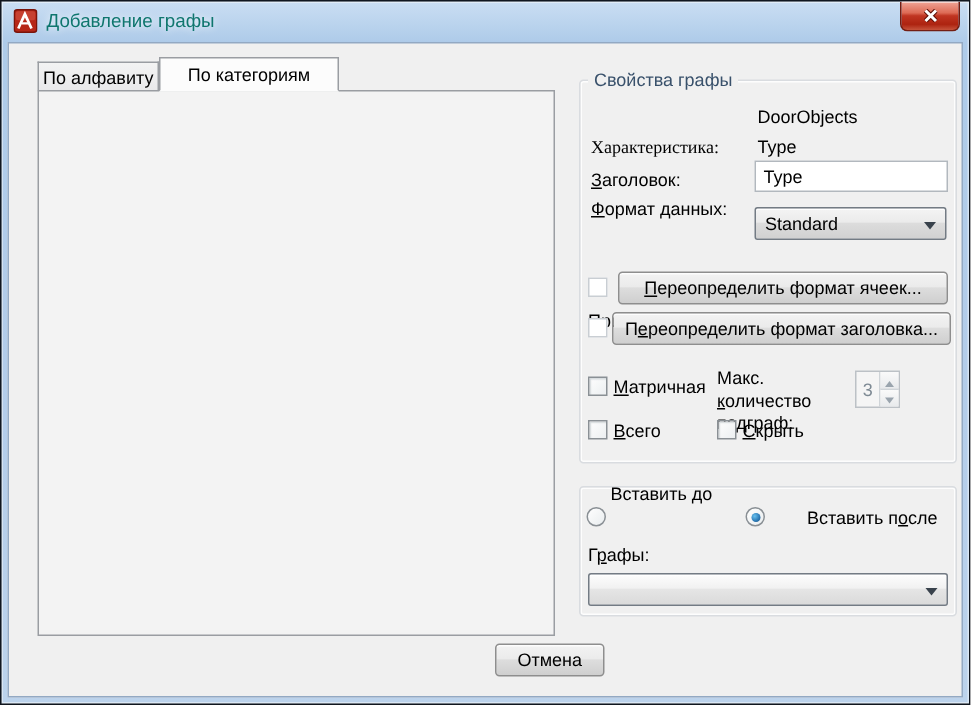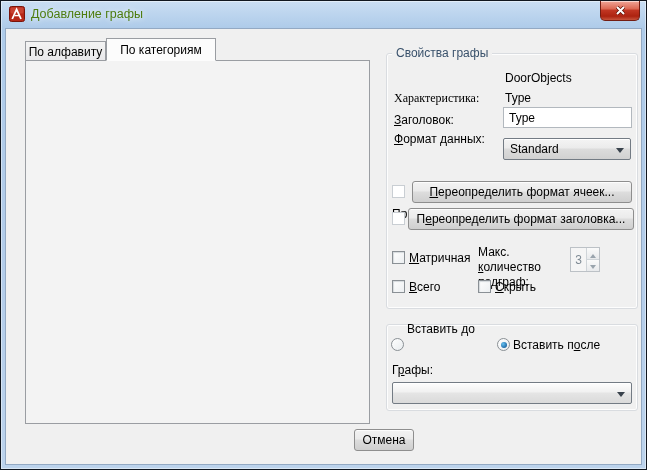"Добавление графы" .title { color: #4d7c0f -> #0f766e }
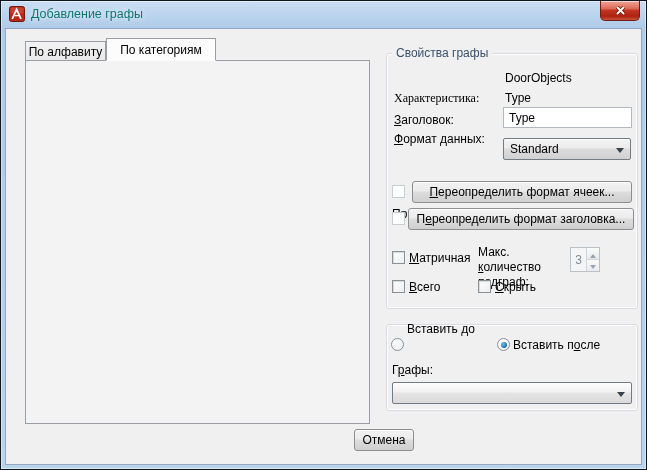"По категориям" .tab.active { width: 110px -> 120px }
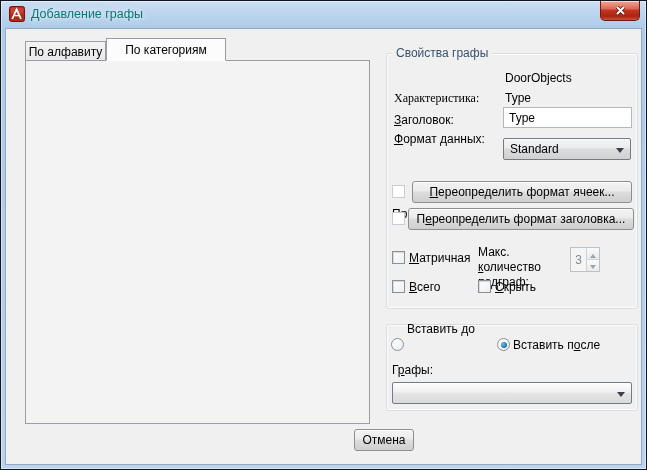"Вставить после" span.lab { left: 513px -> 538px }
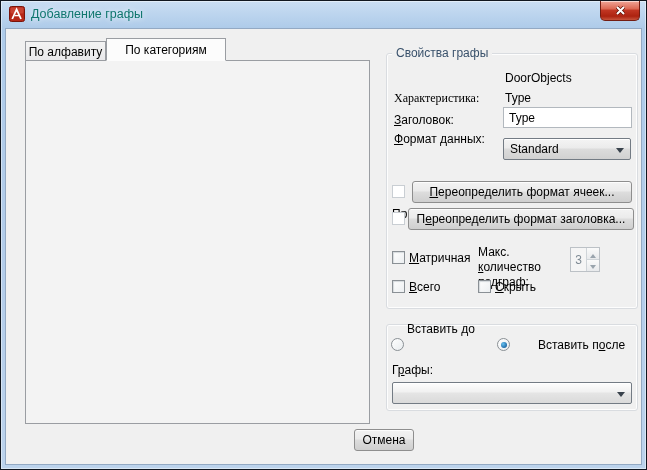"Отмена" button.btn { margin-left: 24px -> none; width: 60px -> 73px }
